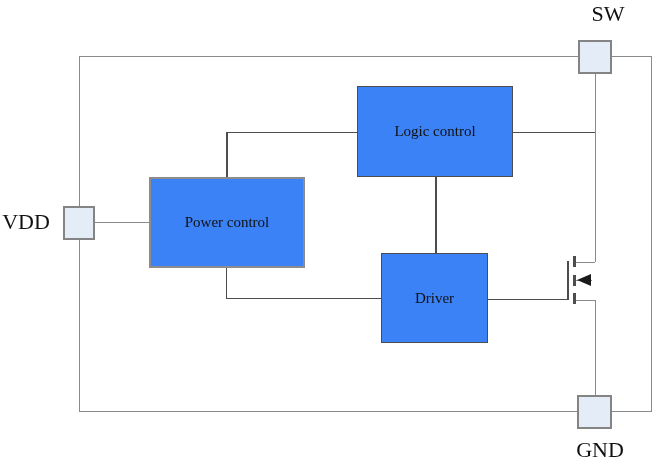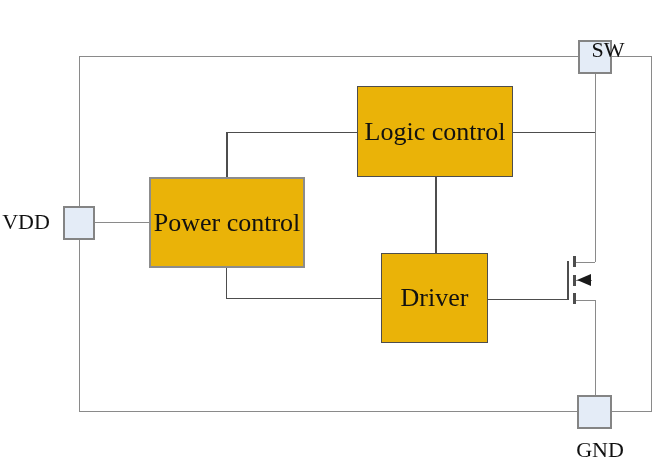"SW" div.pin-label { margin-top: 36px -> none }
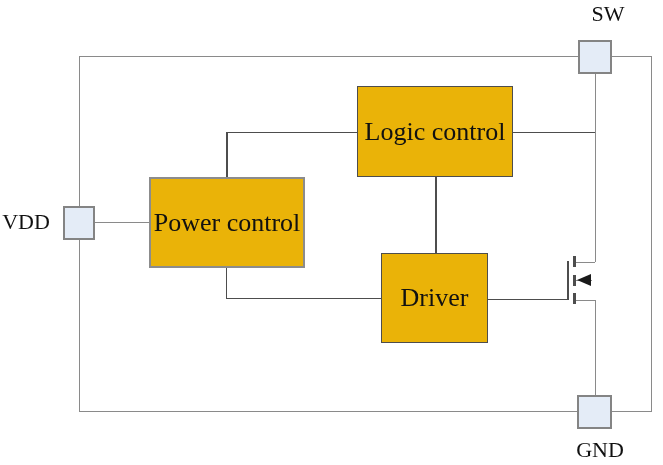"Logic control" .block { background: #eab308 -> #3b82f6; font-size: 26px -> 15px }
